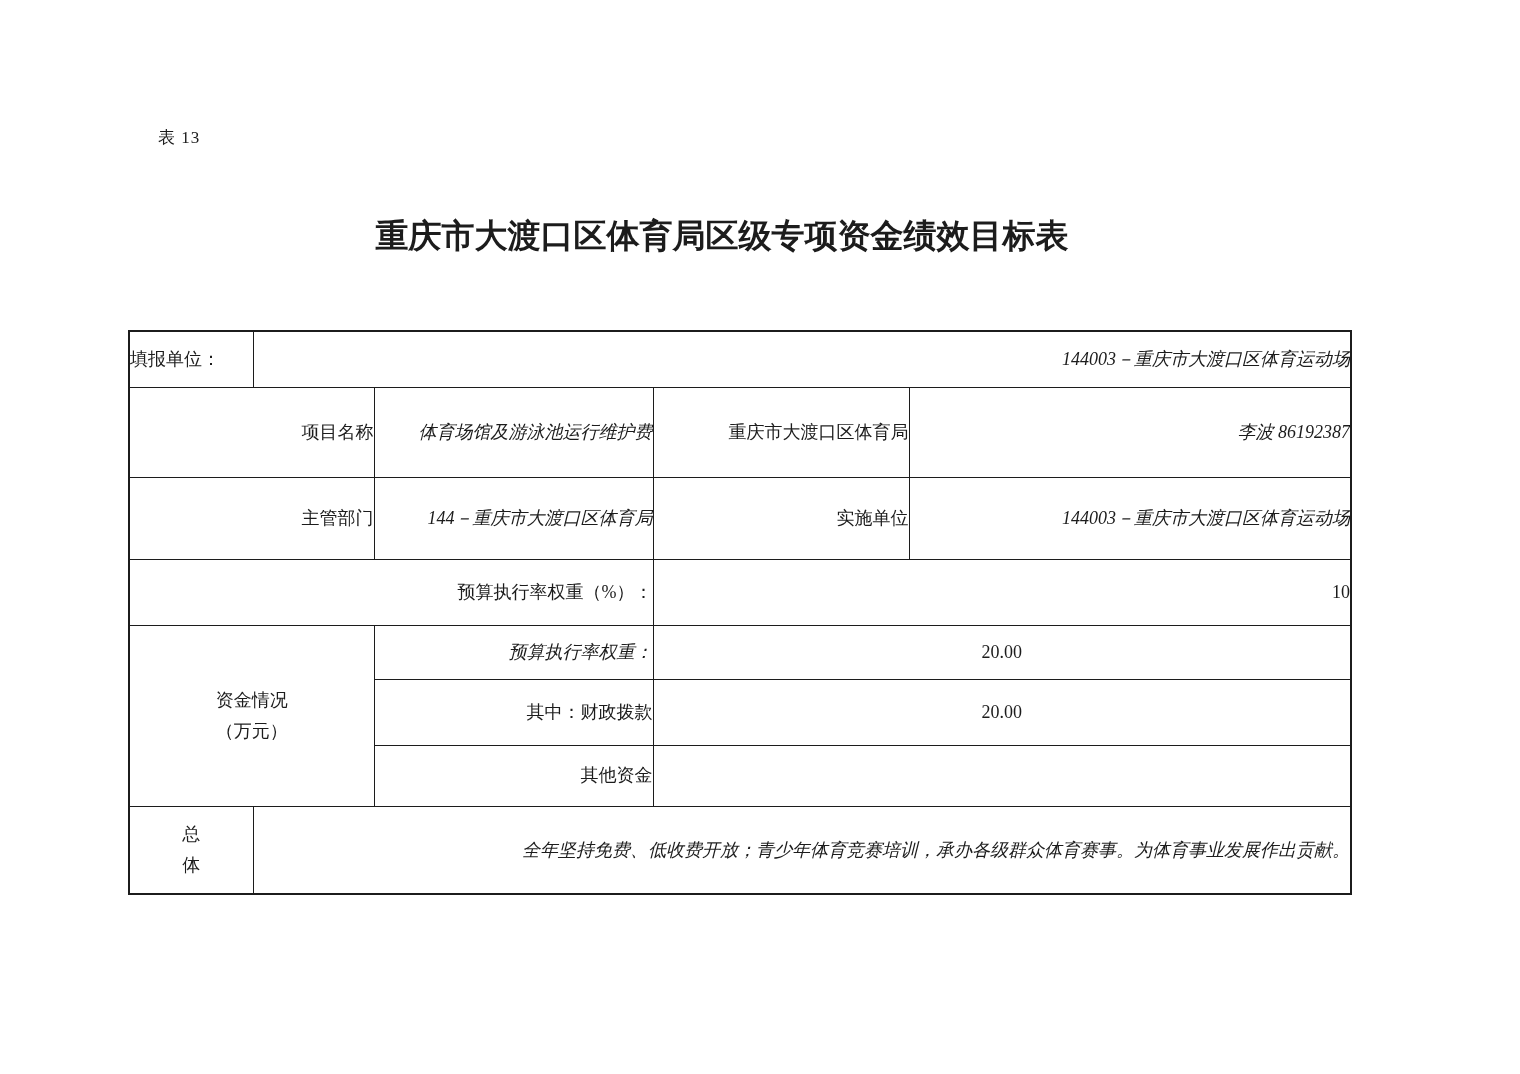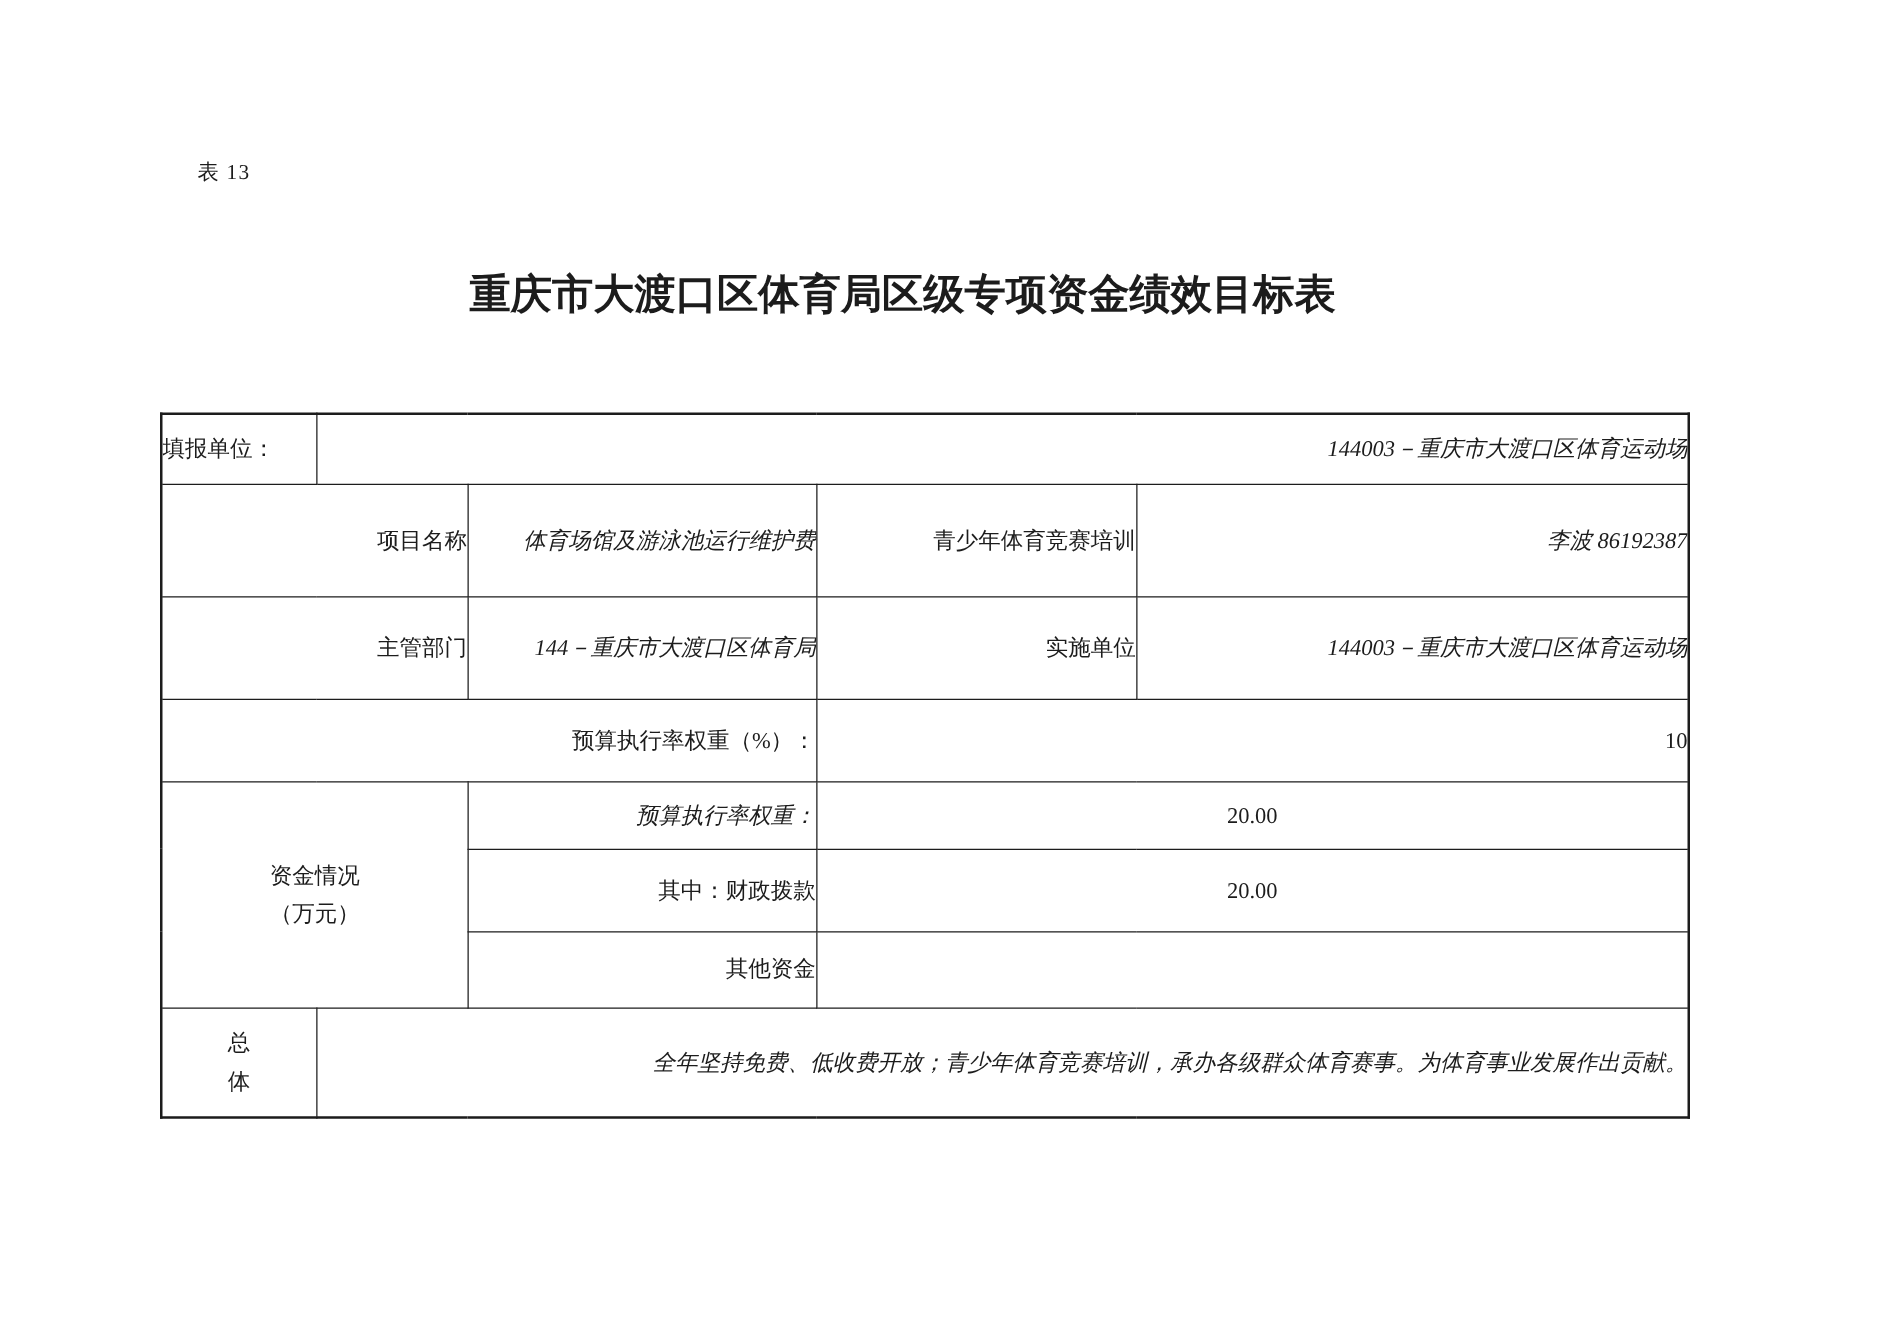"青少年体育竞赛培训" td.ta-c { text: 青少年体育竞赛培训 -> 重庆市大渡口区体育局 }
